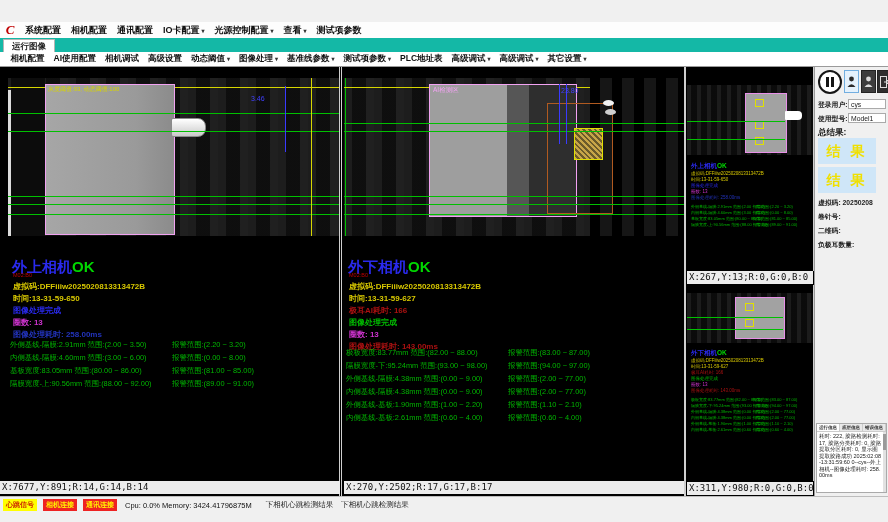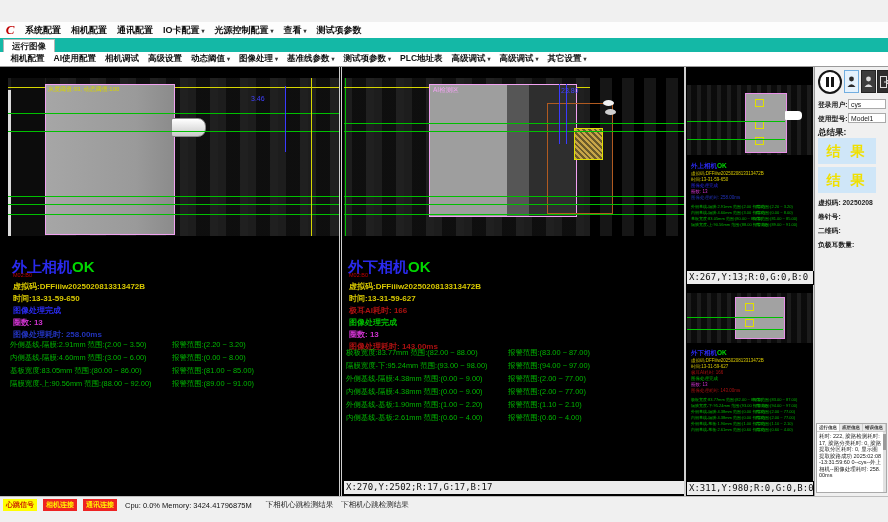"X:7677,Y:891;R:14,G:14,B:14" div.strip { html: none -> <div>X:7677,Y:891;R:14,G:14,B:14</div> }
